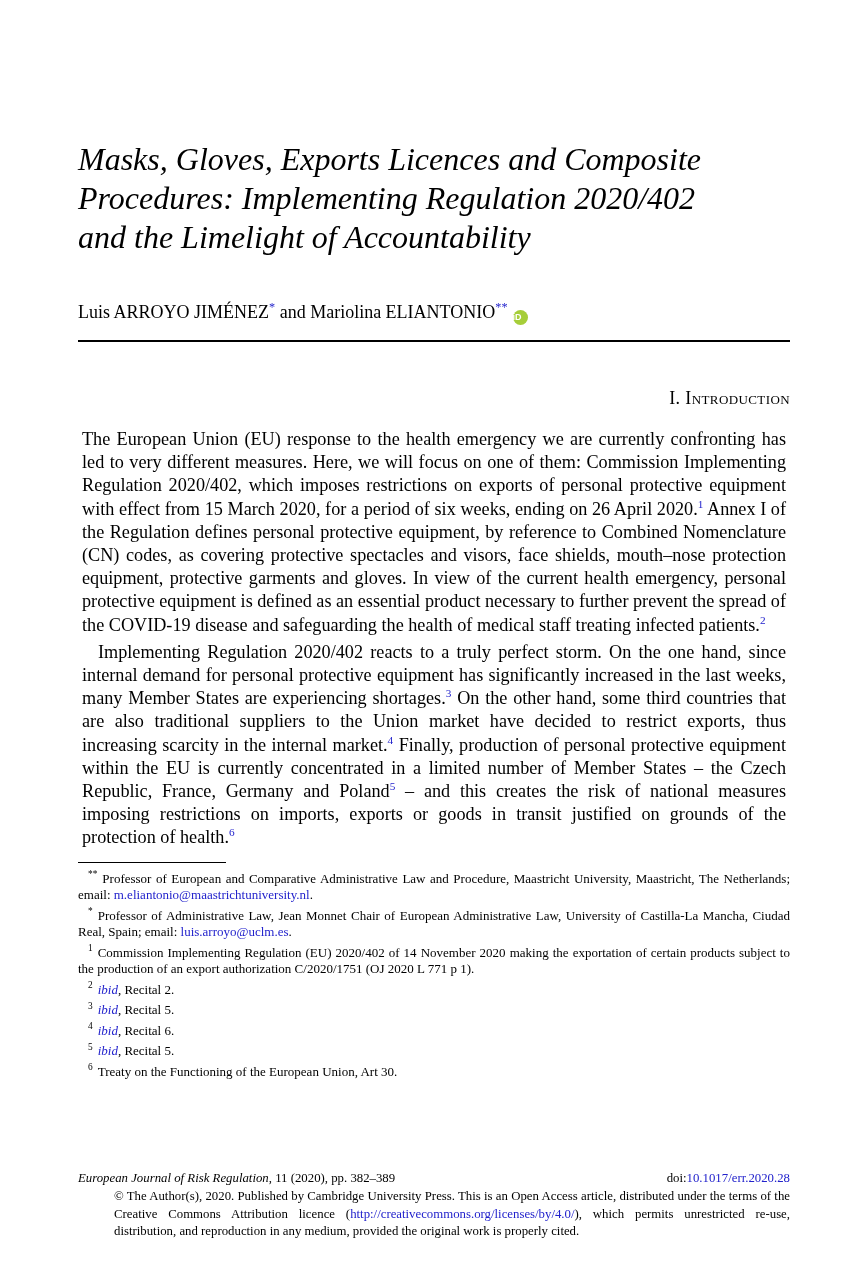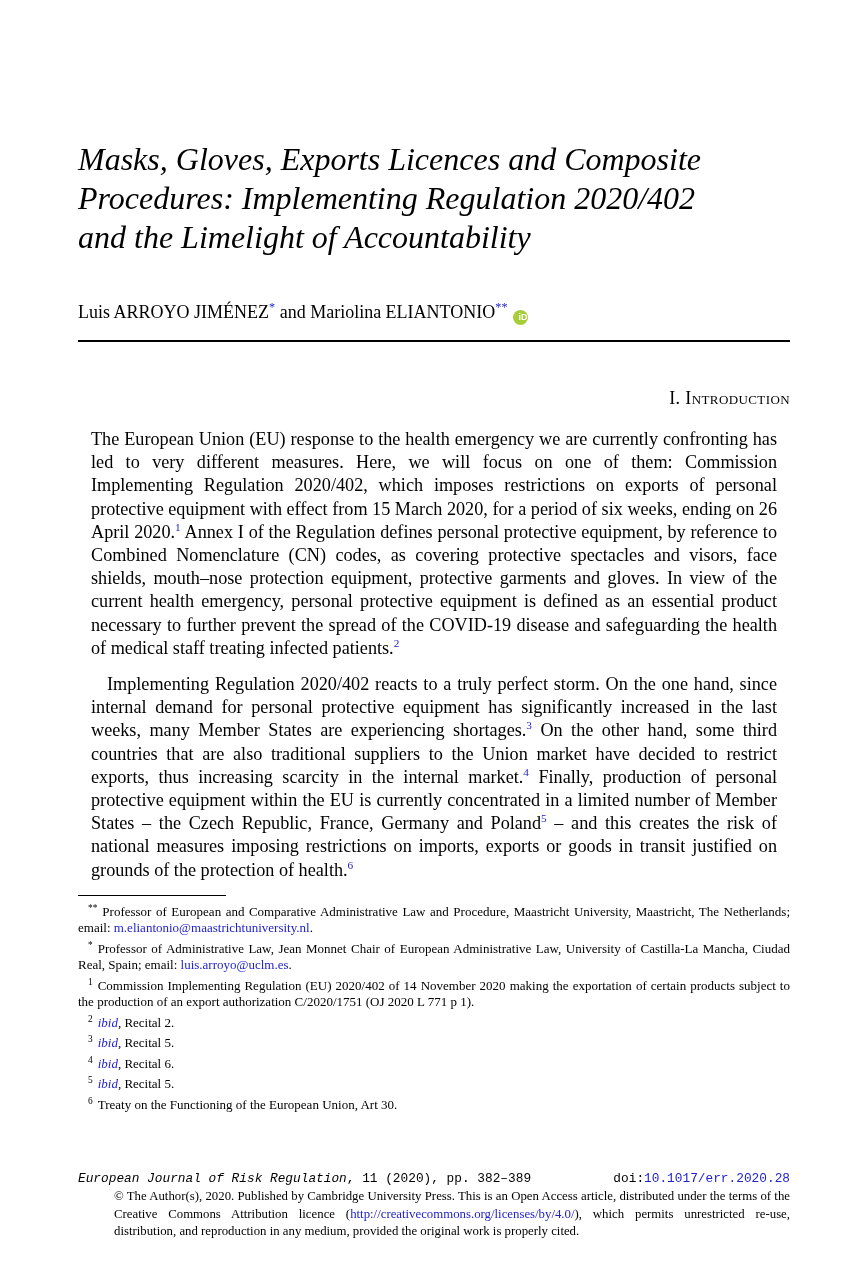"iD" .orcid { text-align: right -> left }
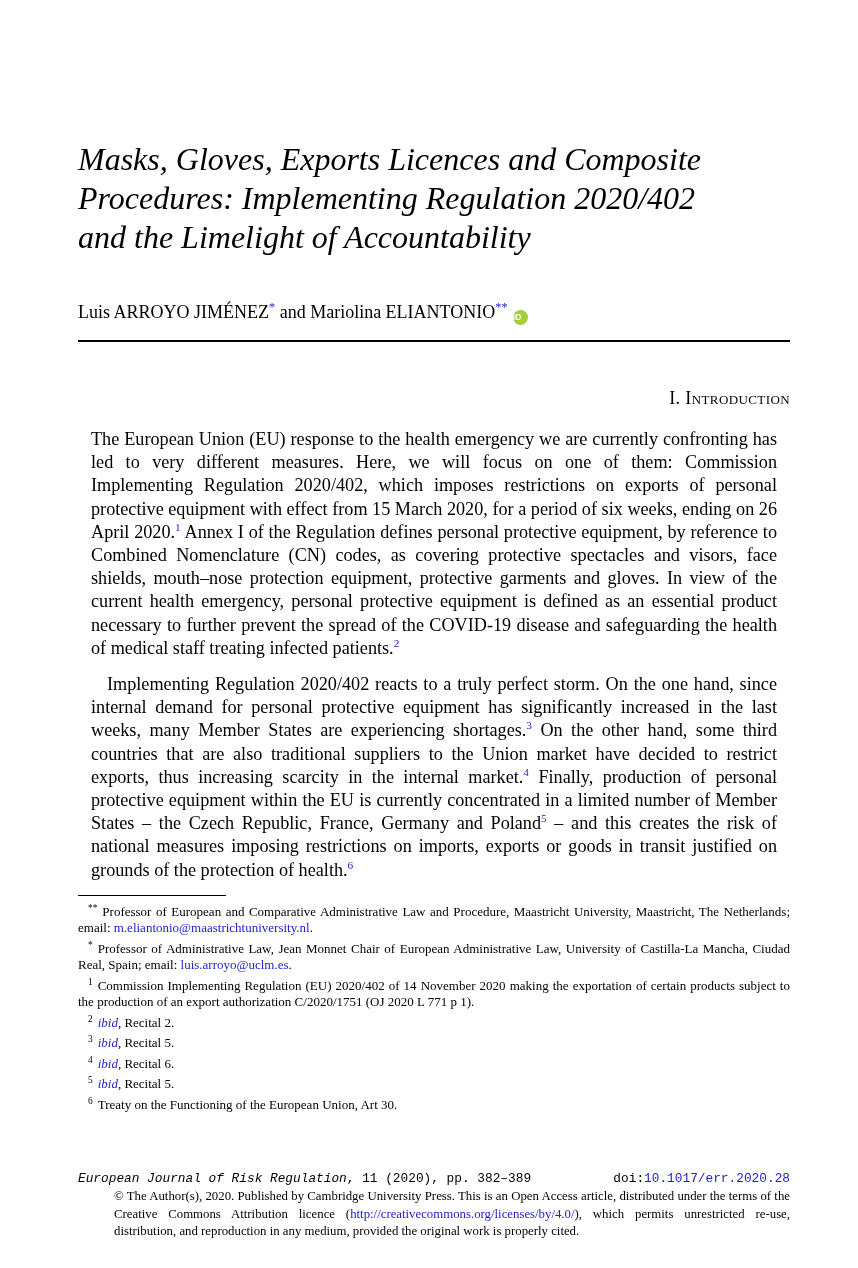"The European Union (EU) response" .body-text { margin: 13px -> 4px }
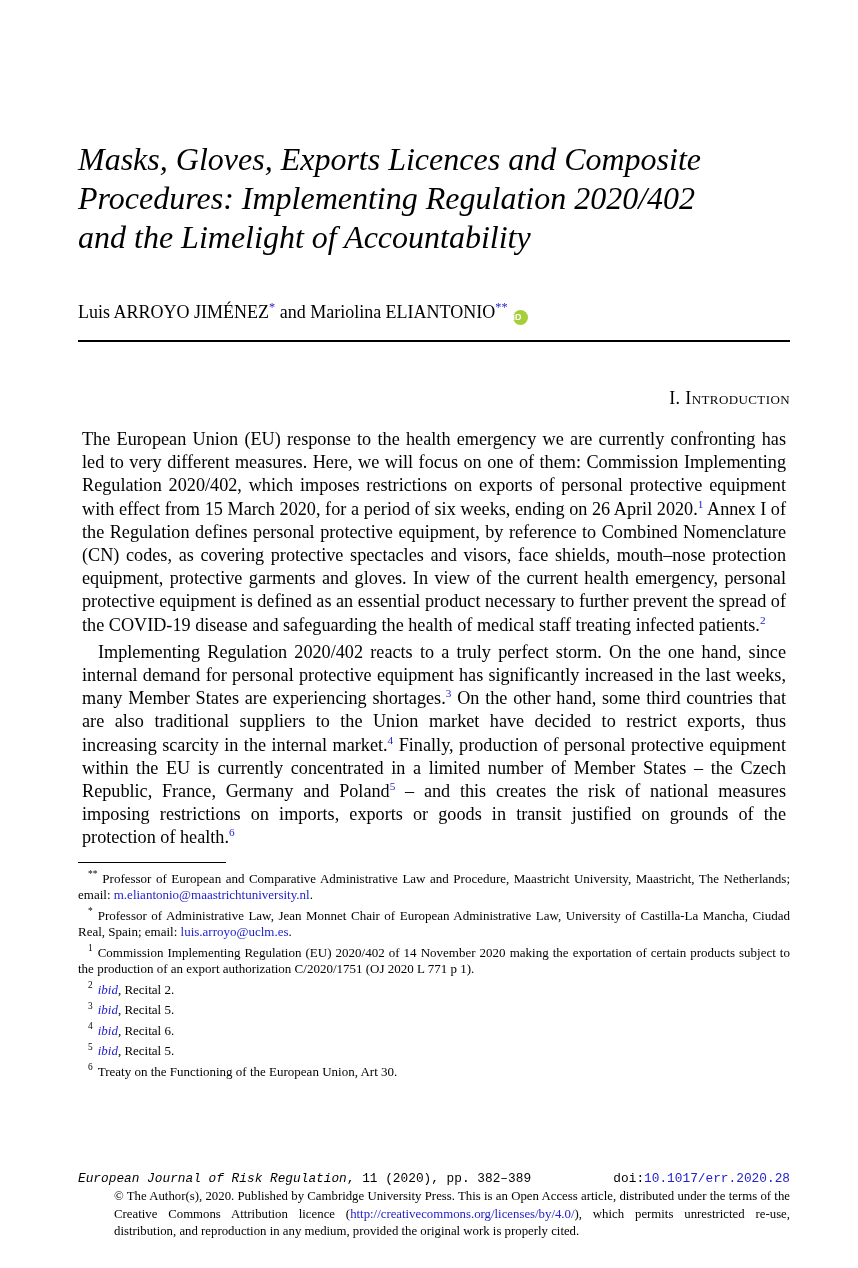"European Journal of Risk Regulation," .footer-line1 { font-family: Liberation Mono, monospace -> none }
